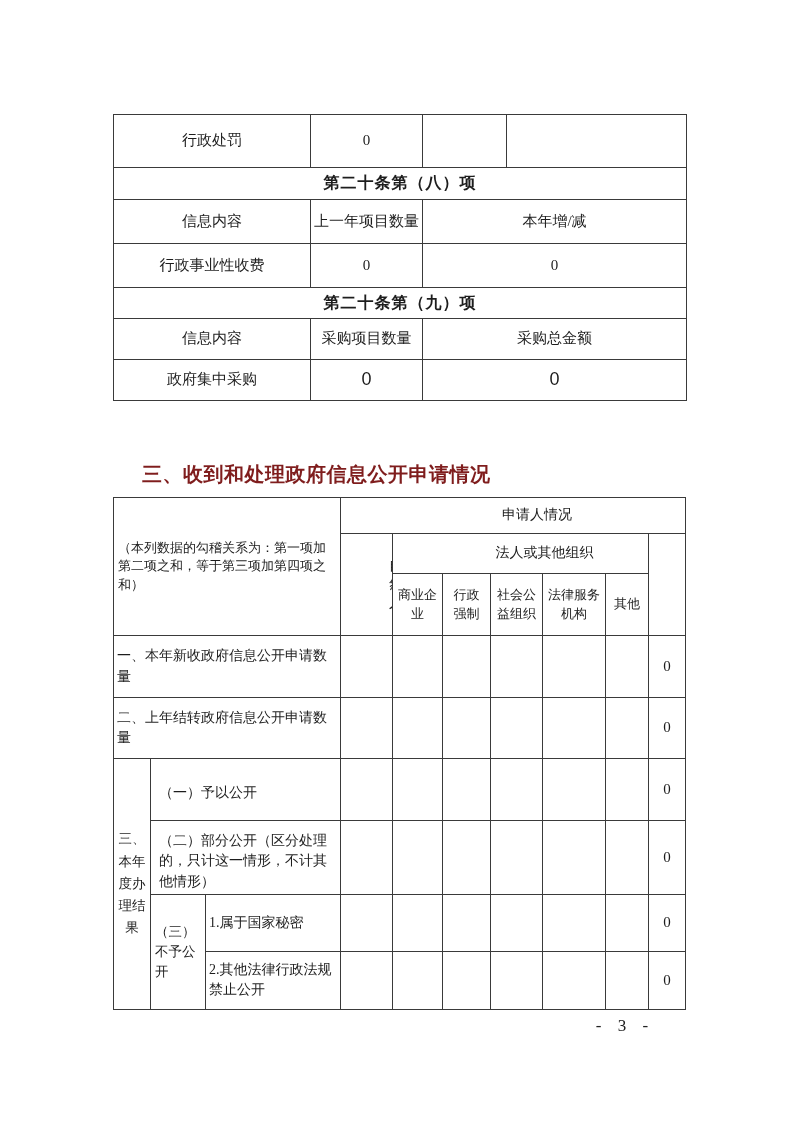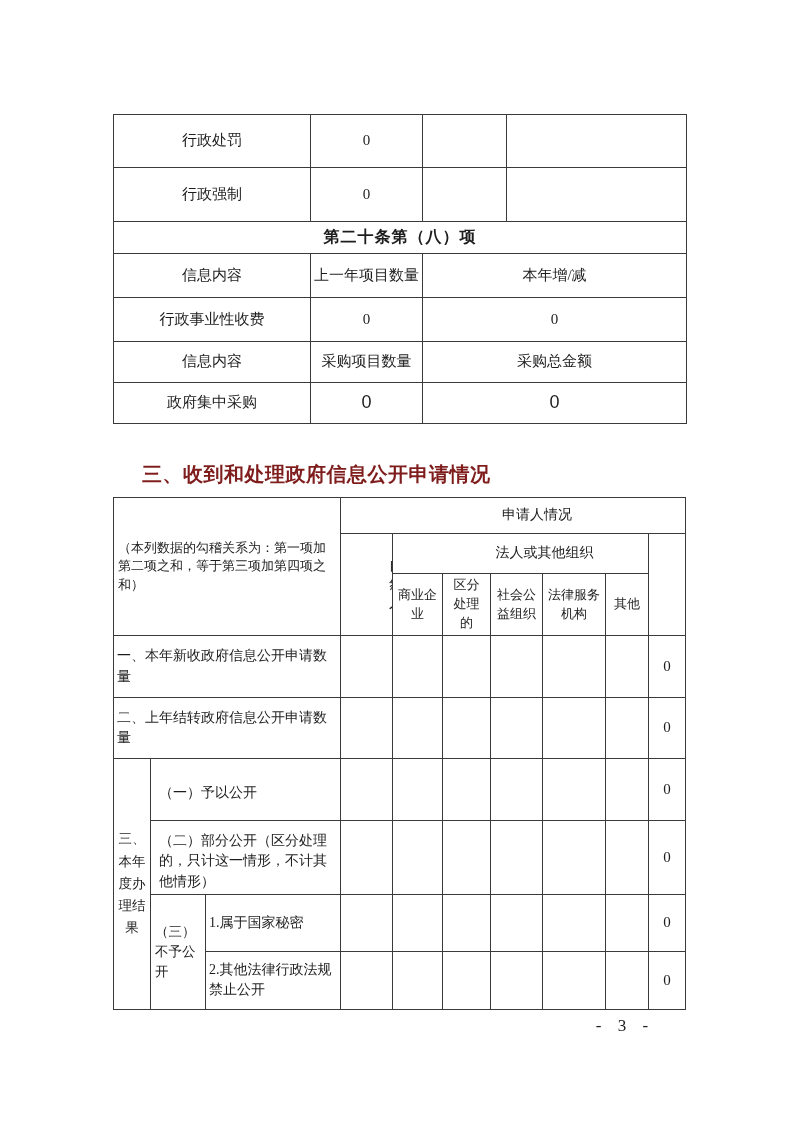"行政强制" tr.h54 { html: <tr> <td>行政强制</td> <td>0</td> <td></td> <td></td> </tr> -> none }
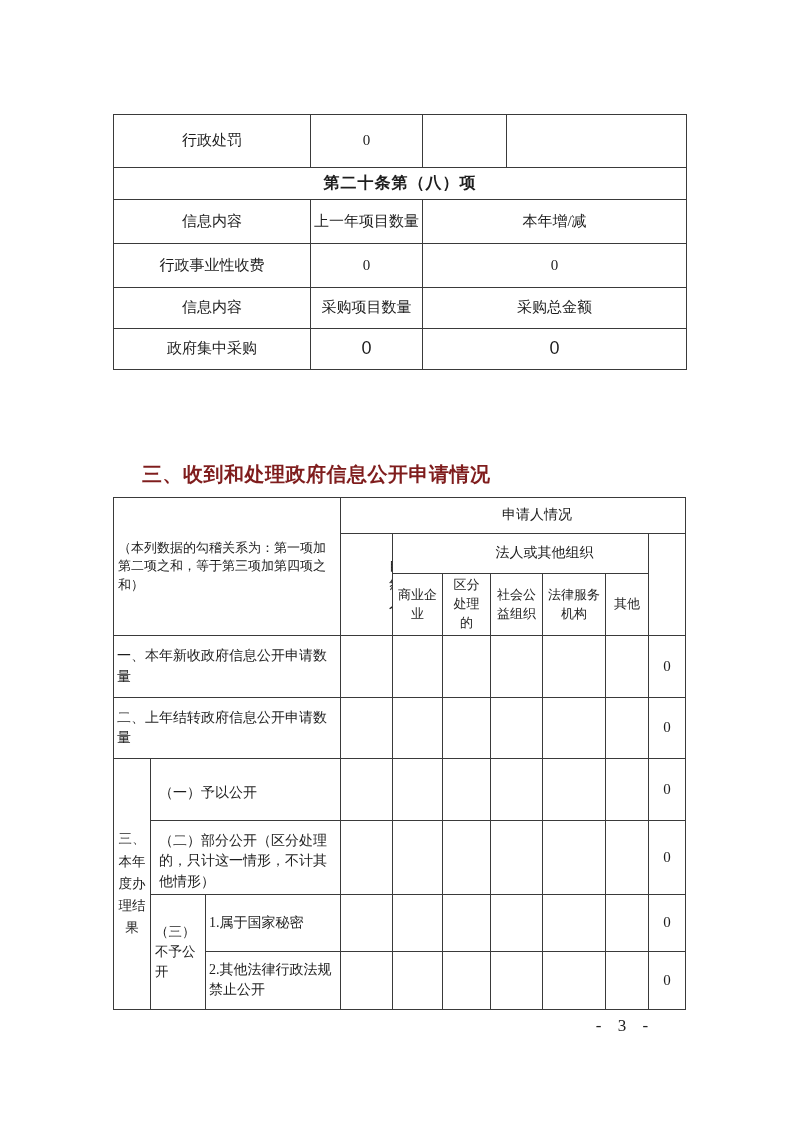"第二十条第（九）项" tr.h31 { html: none -> <tr> <td>第二十条第（九）项</td> </tr> }
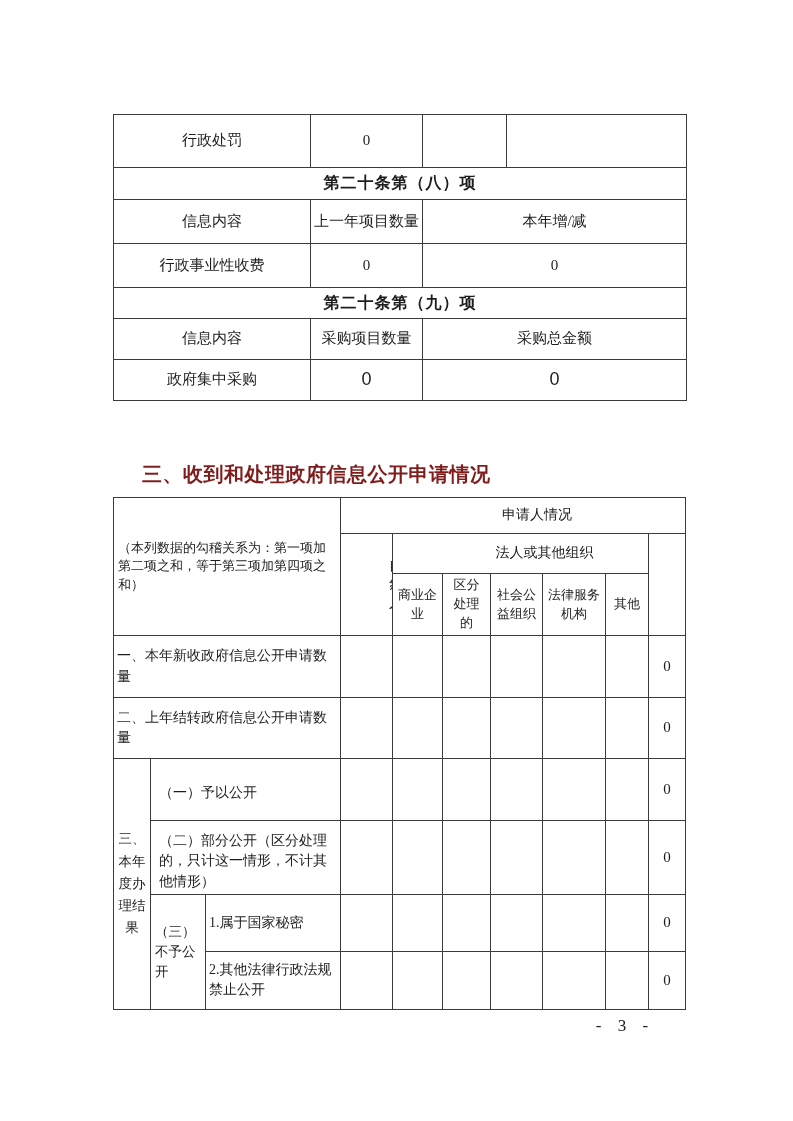"区分处理的" td.subhdr { text: 区分处理的 -> 行政强制 }
